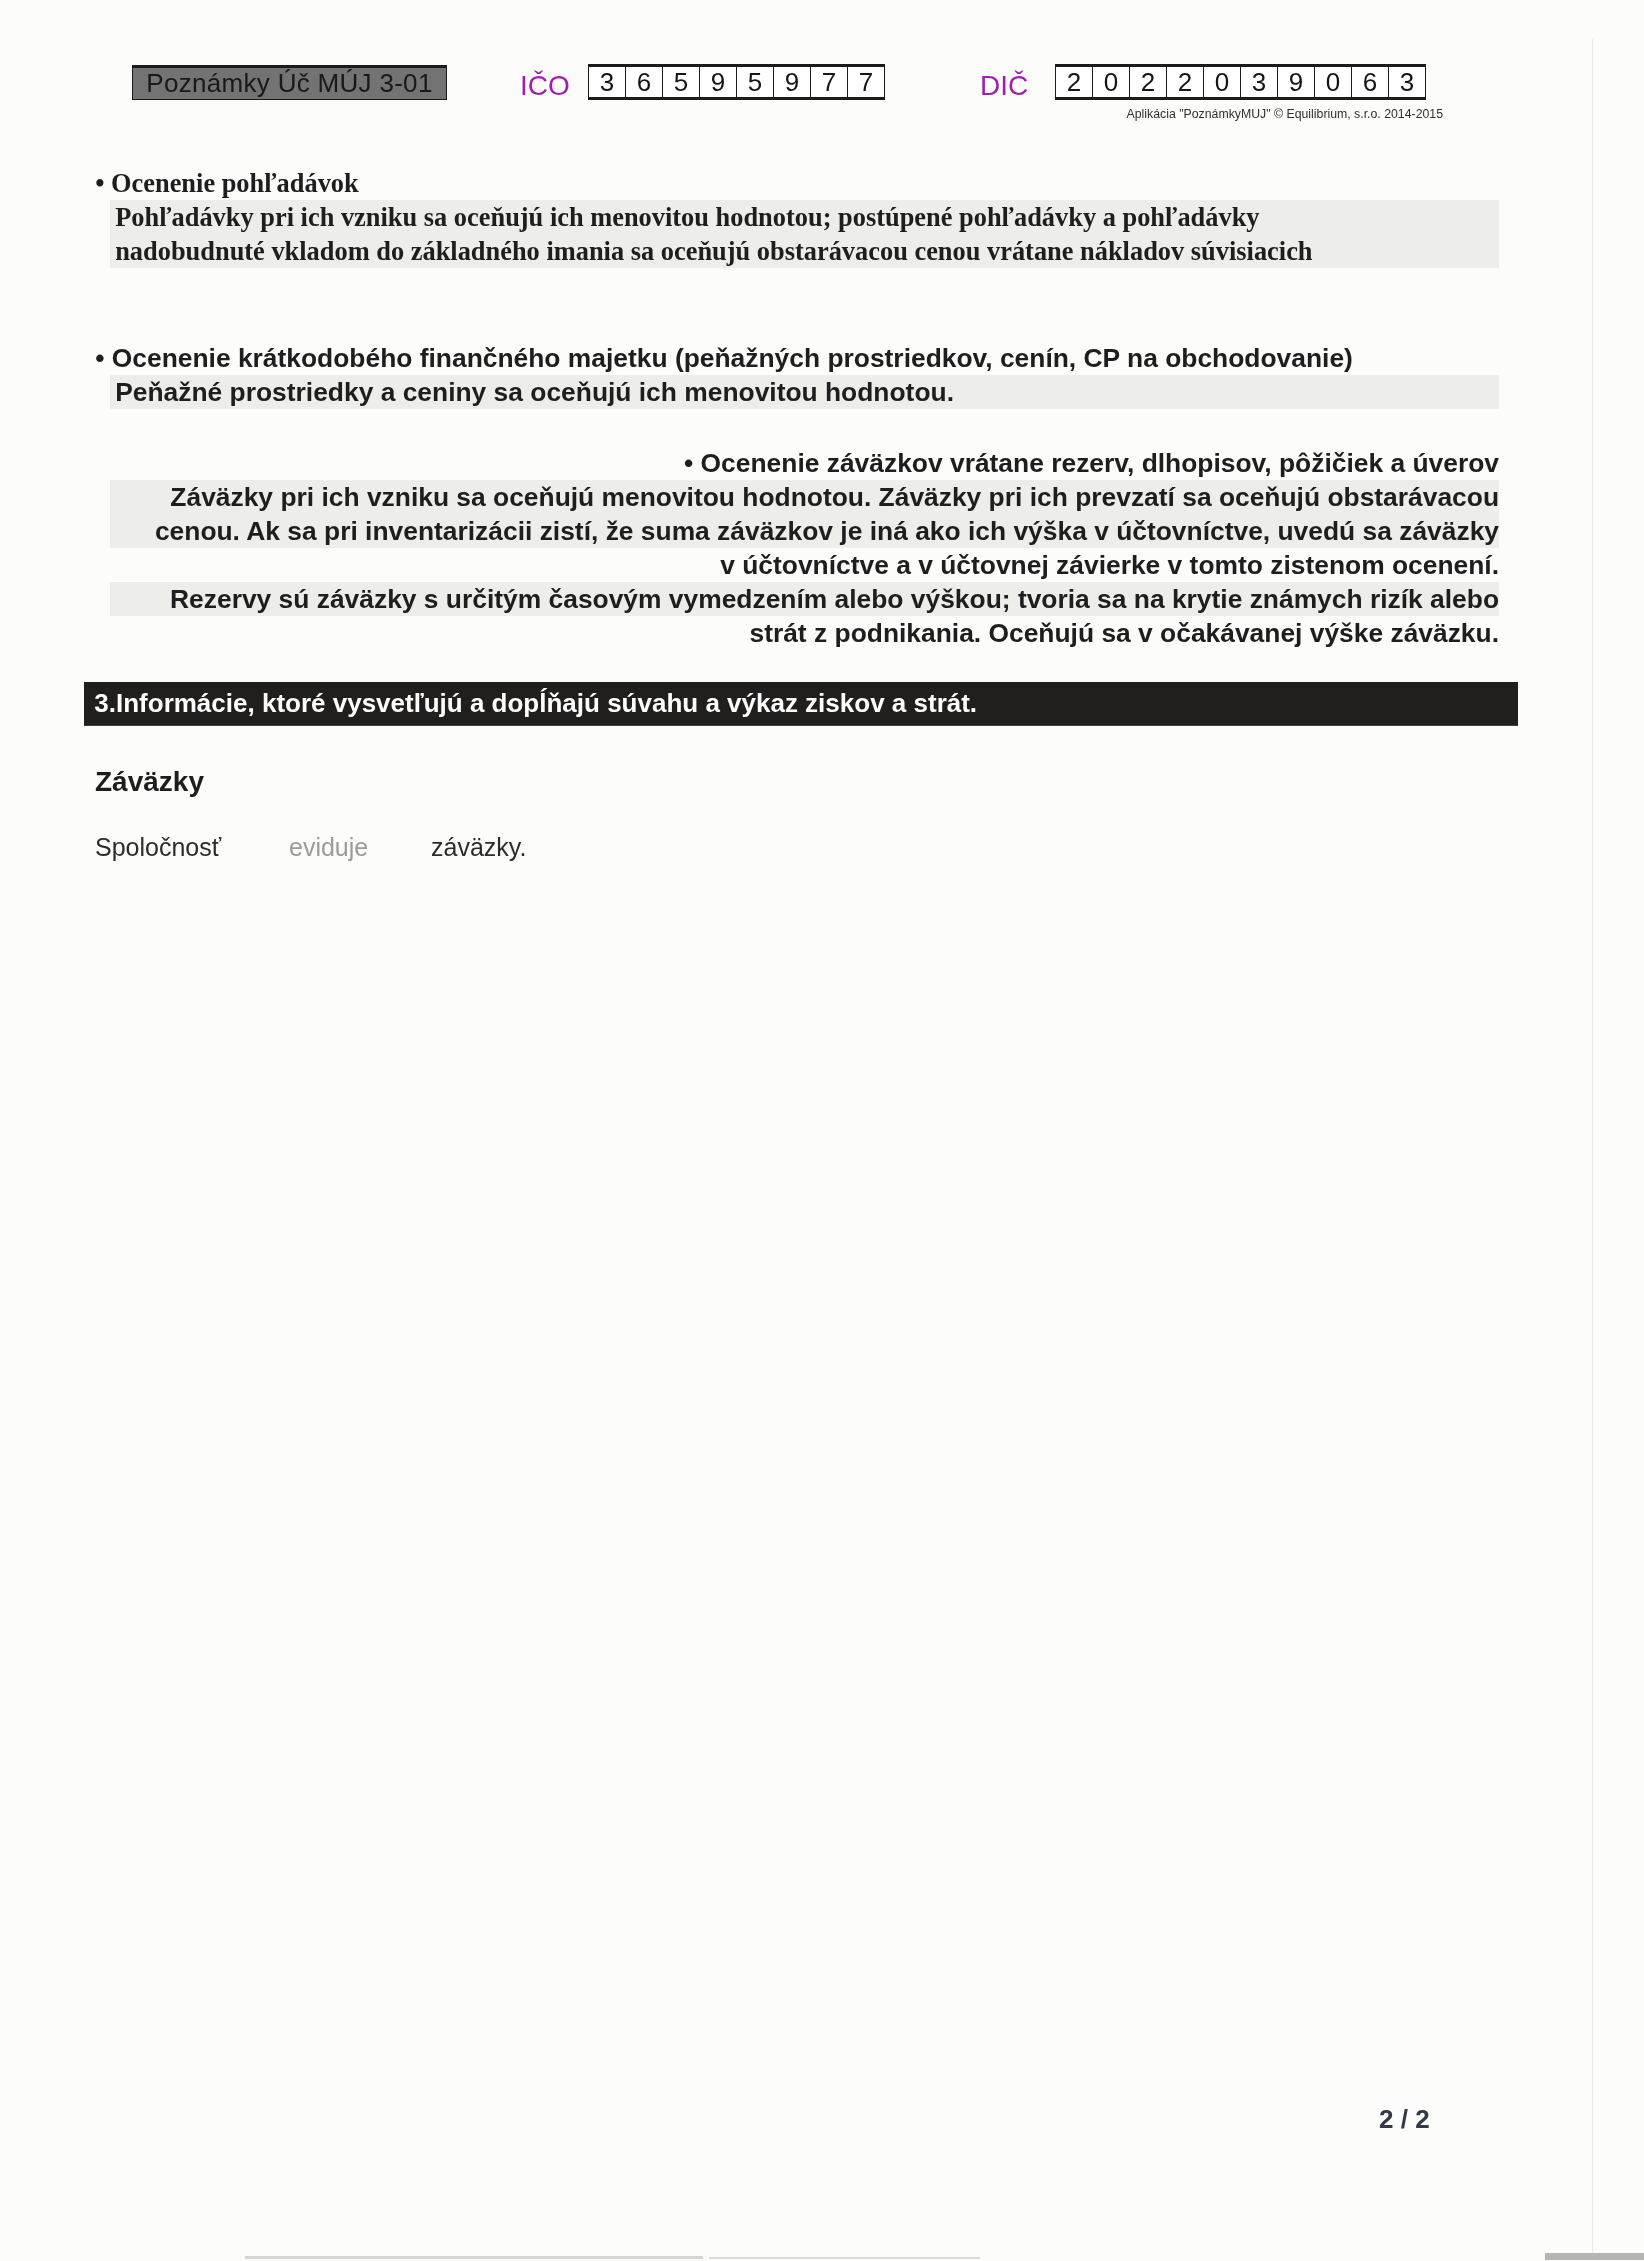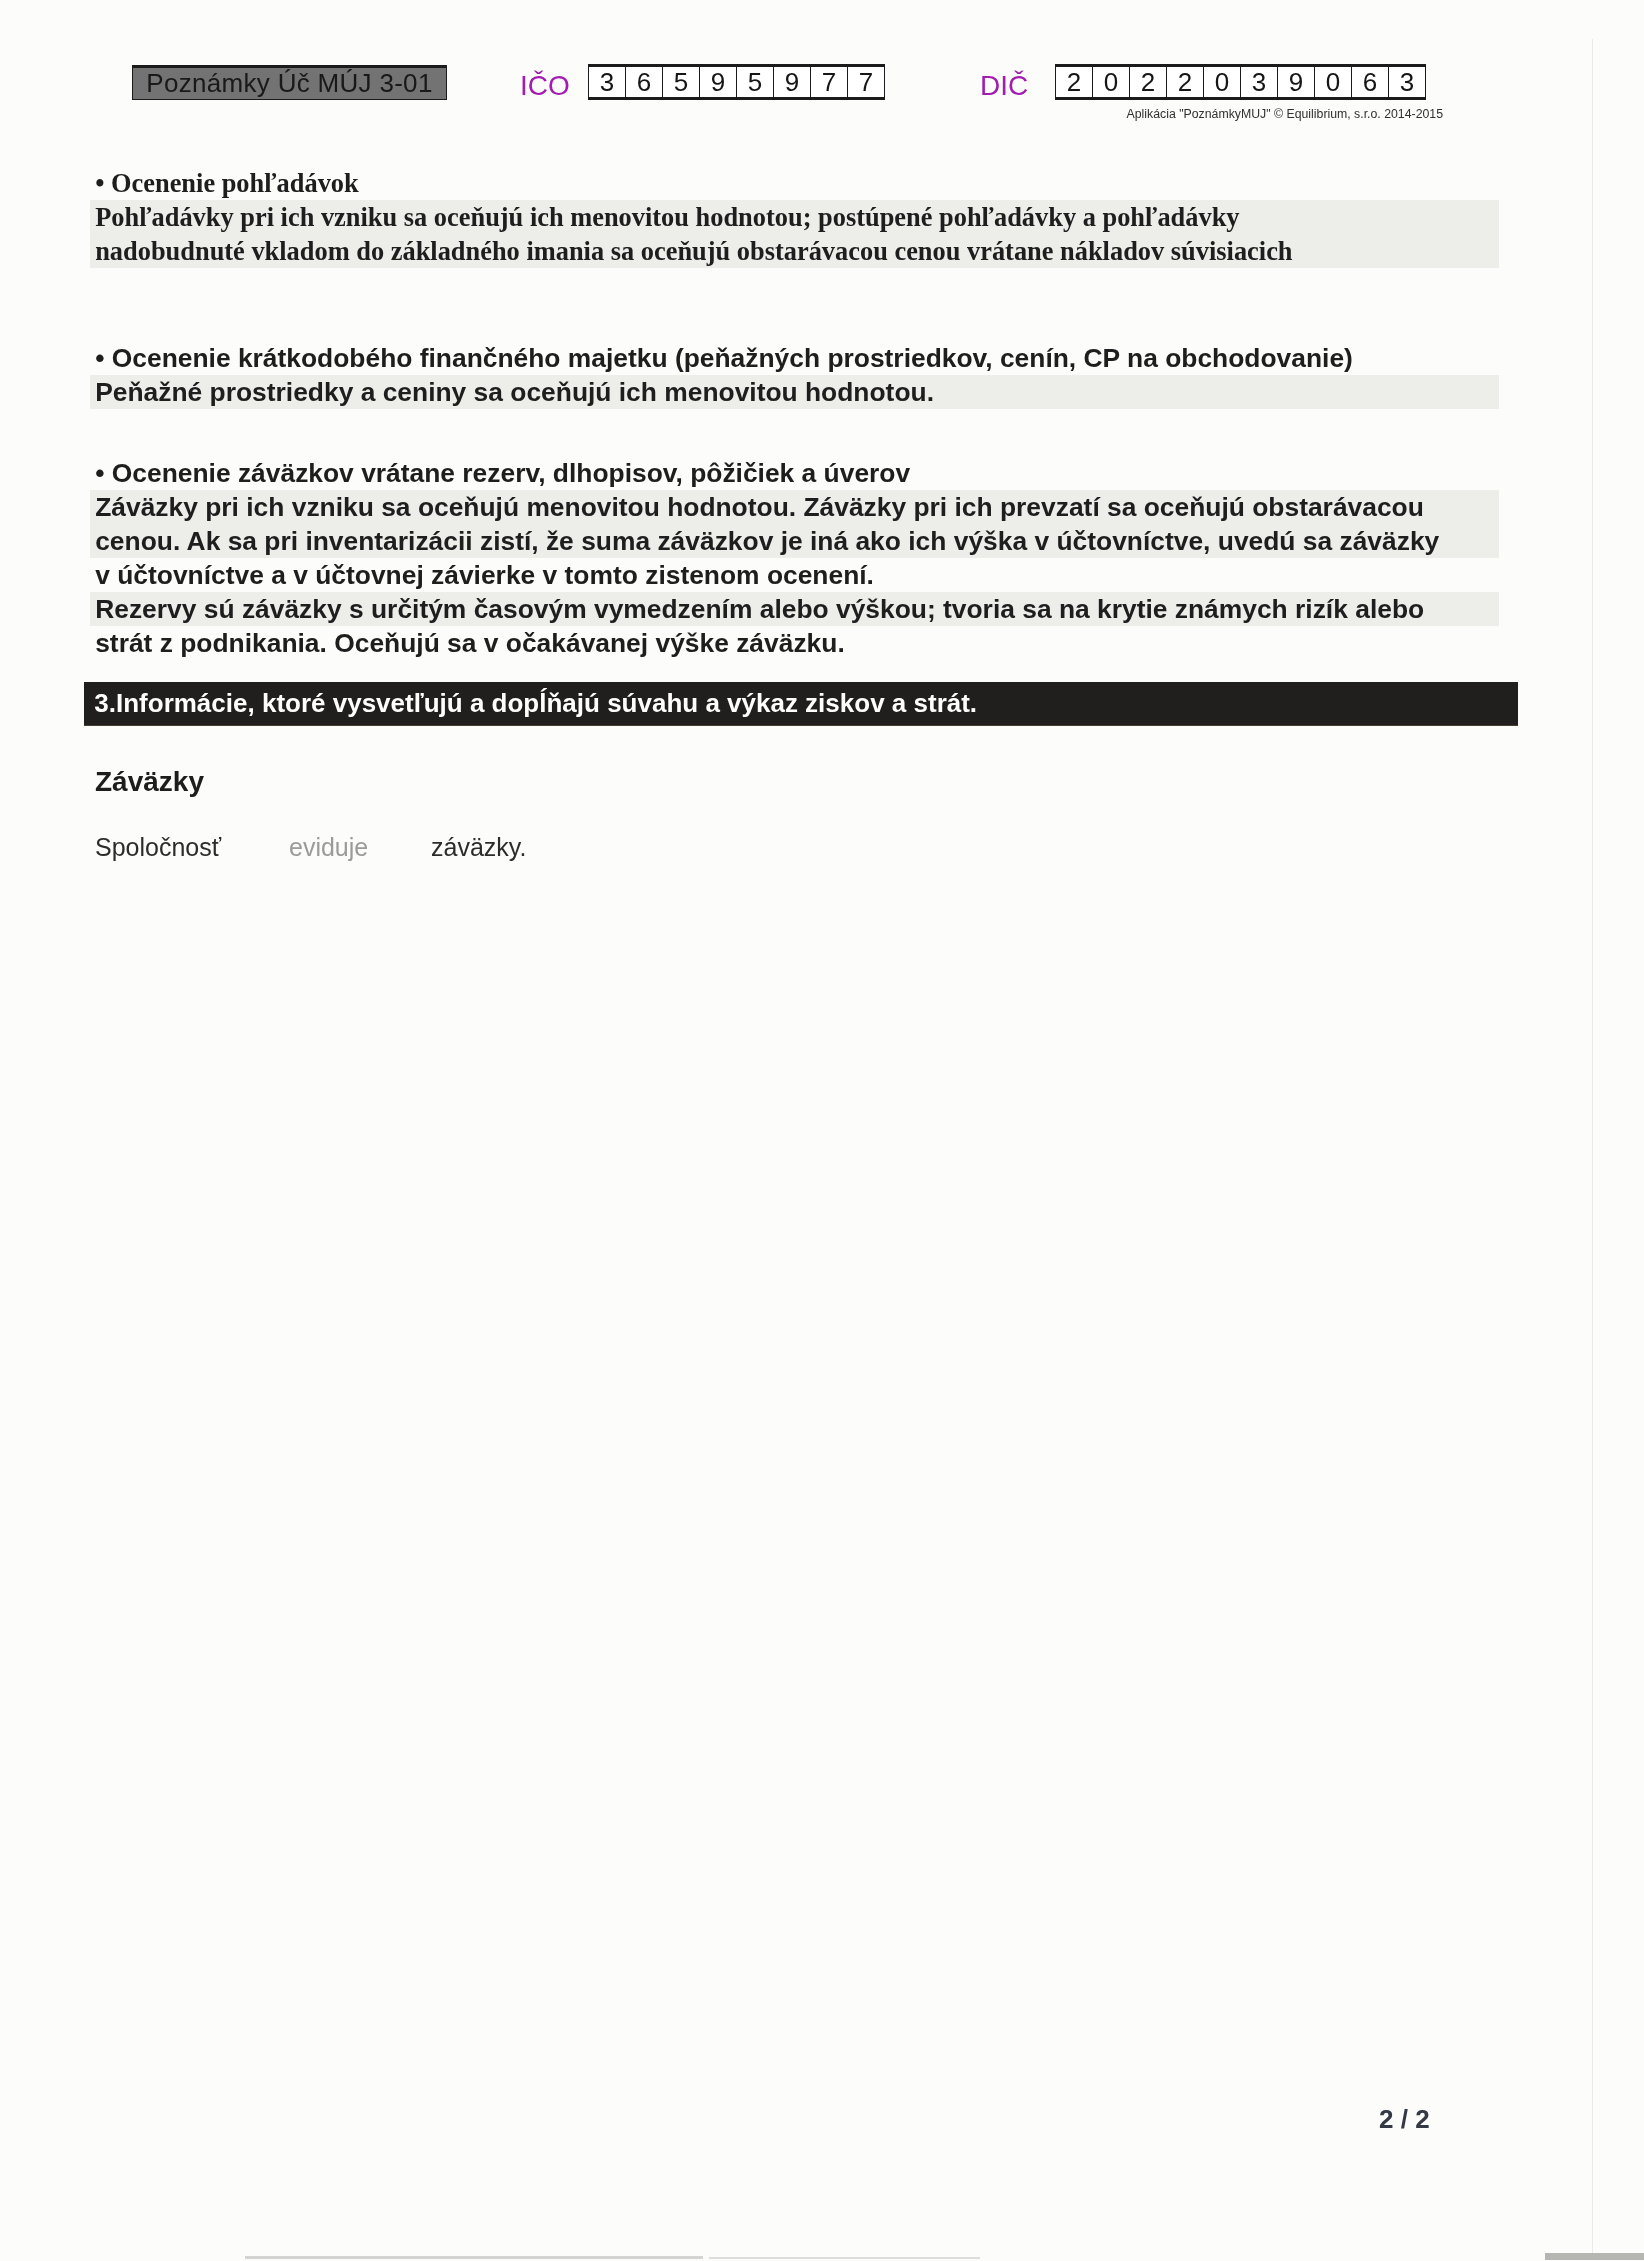"Pohľadávky pri ich vzniku sa" .hl { margin-left: none -> 20px }
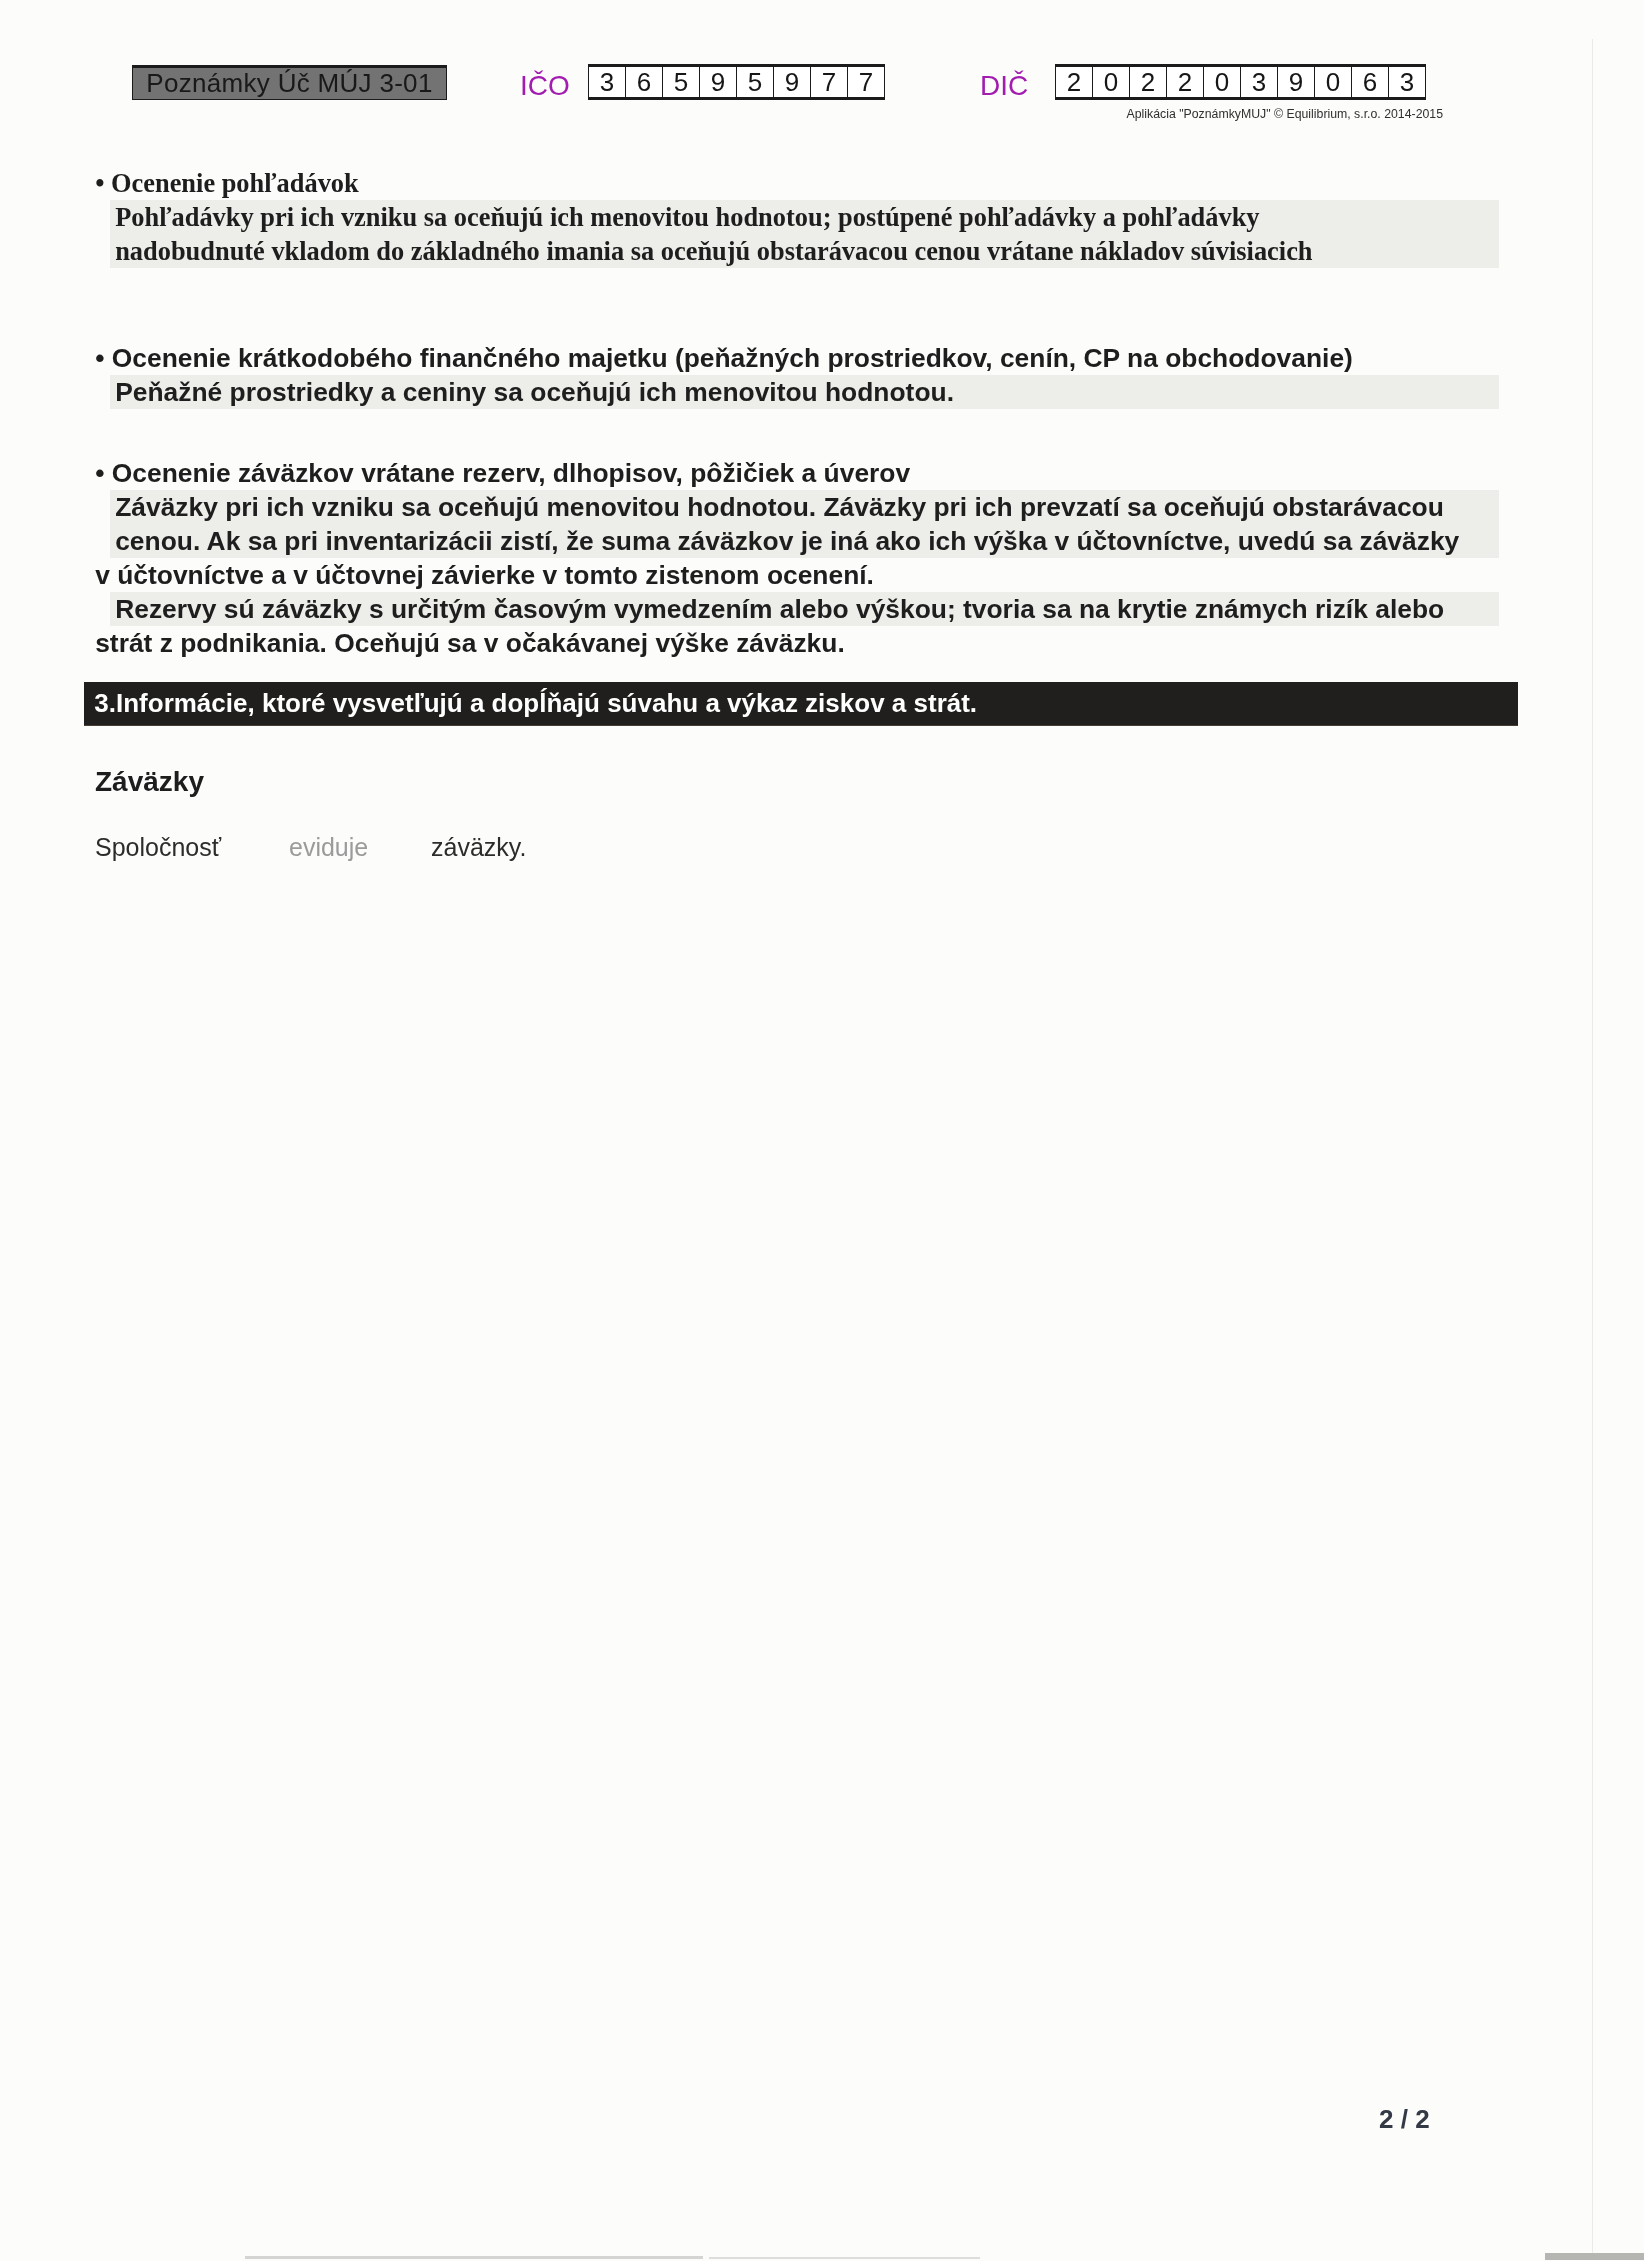"• Ocenenie záväzkov vrátane rezerv," .sec3 { text-align: none -> right; top: 456px -> 446px }
